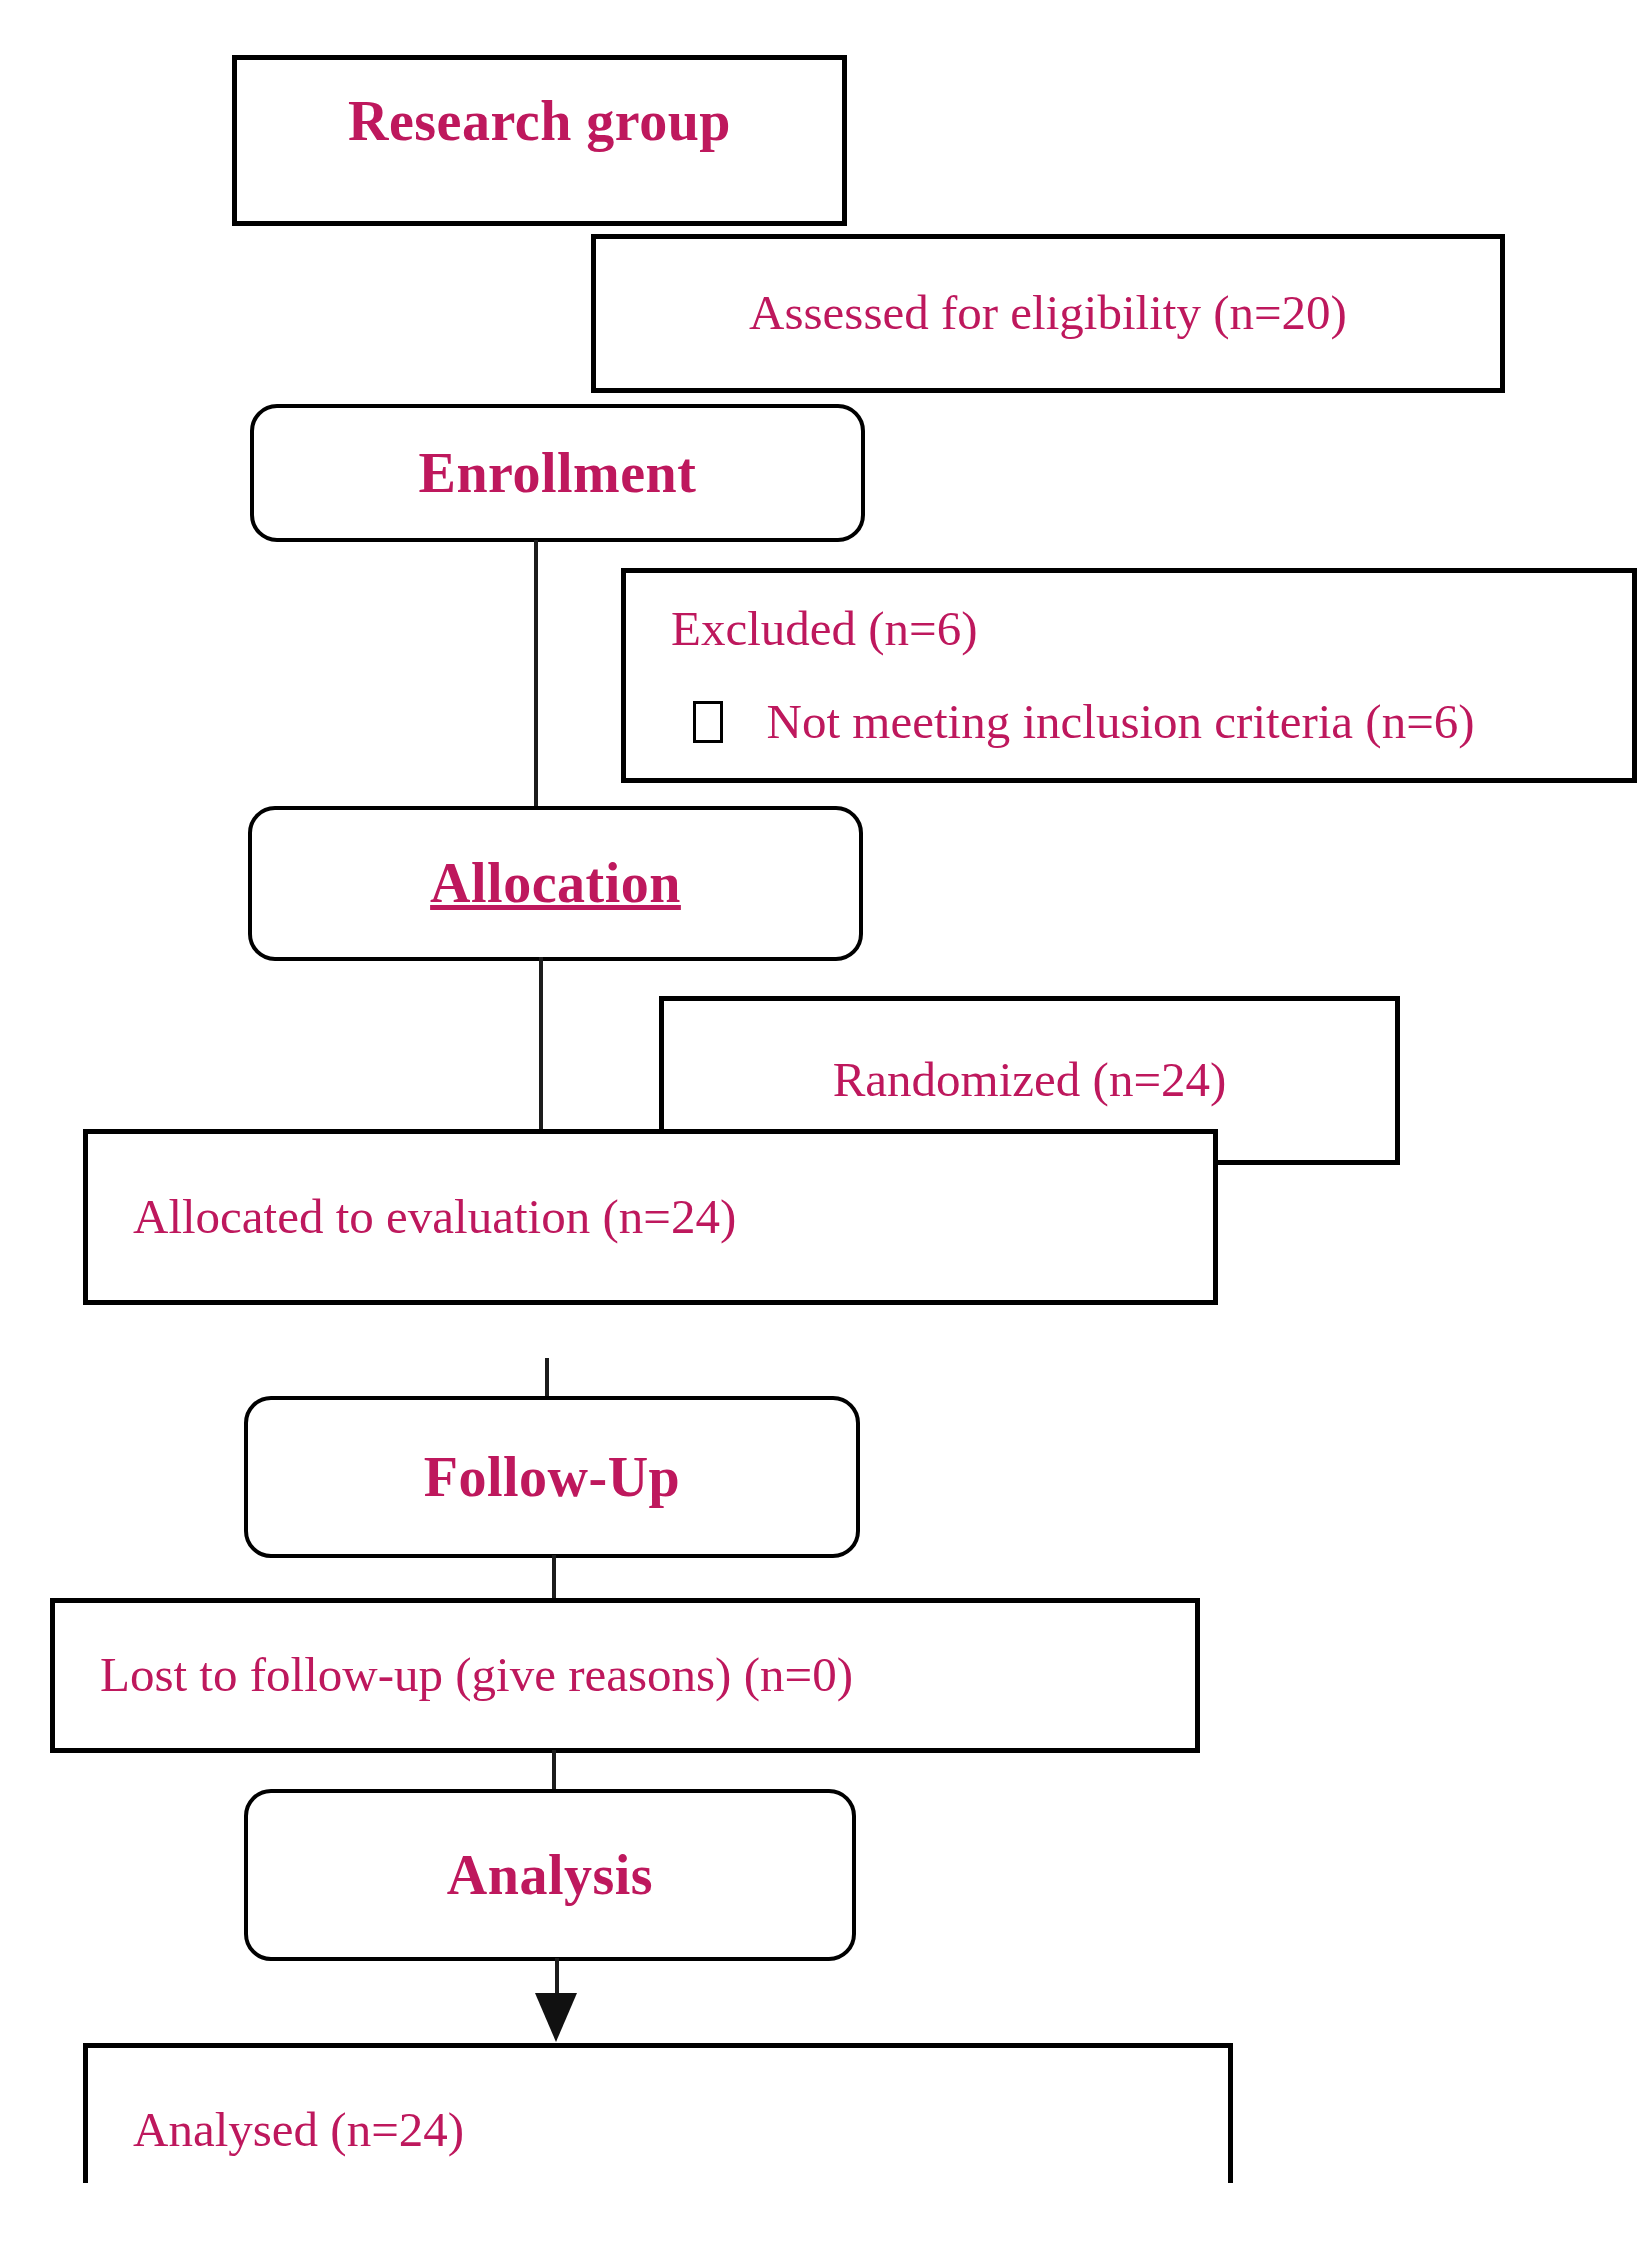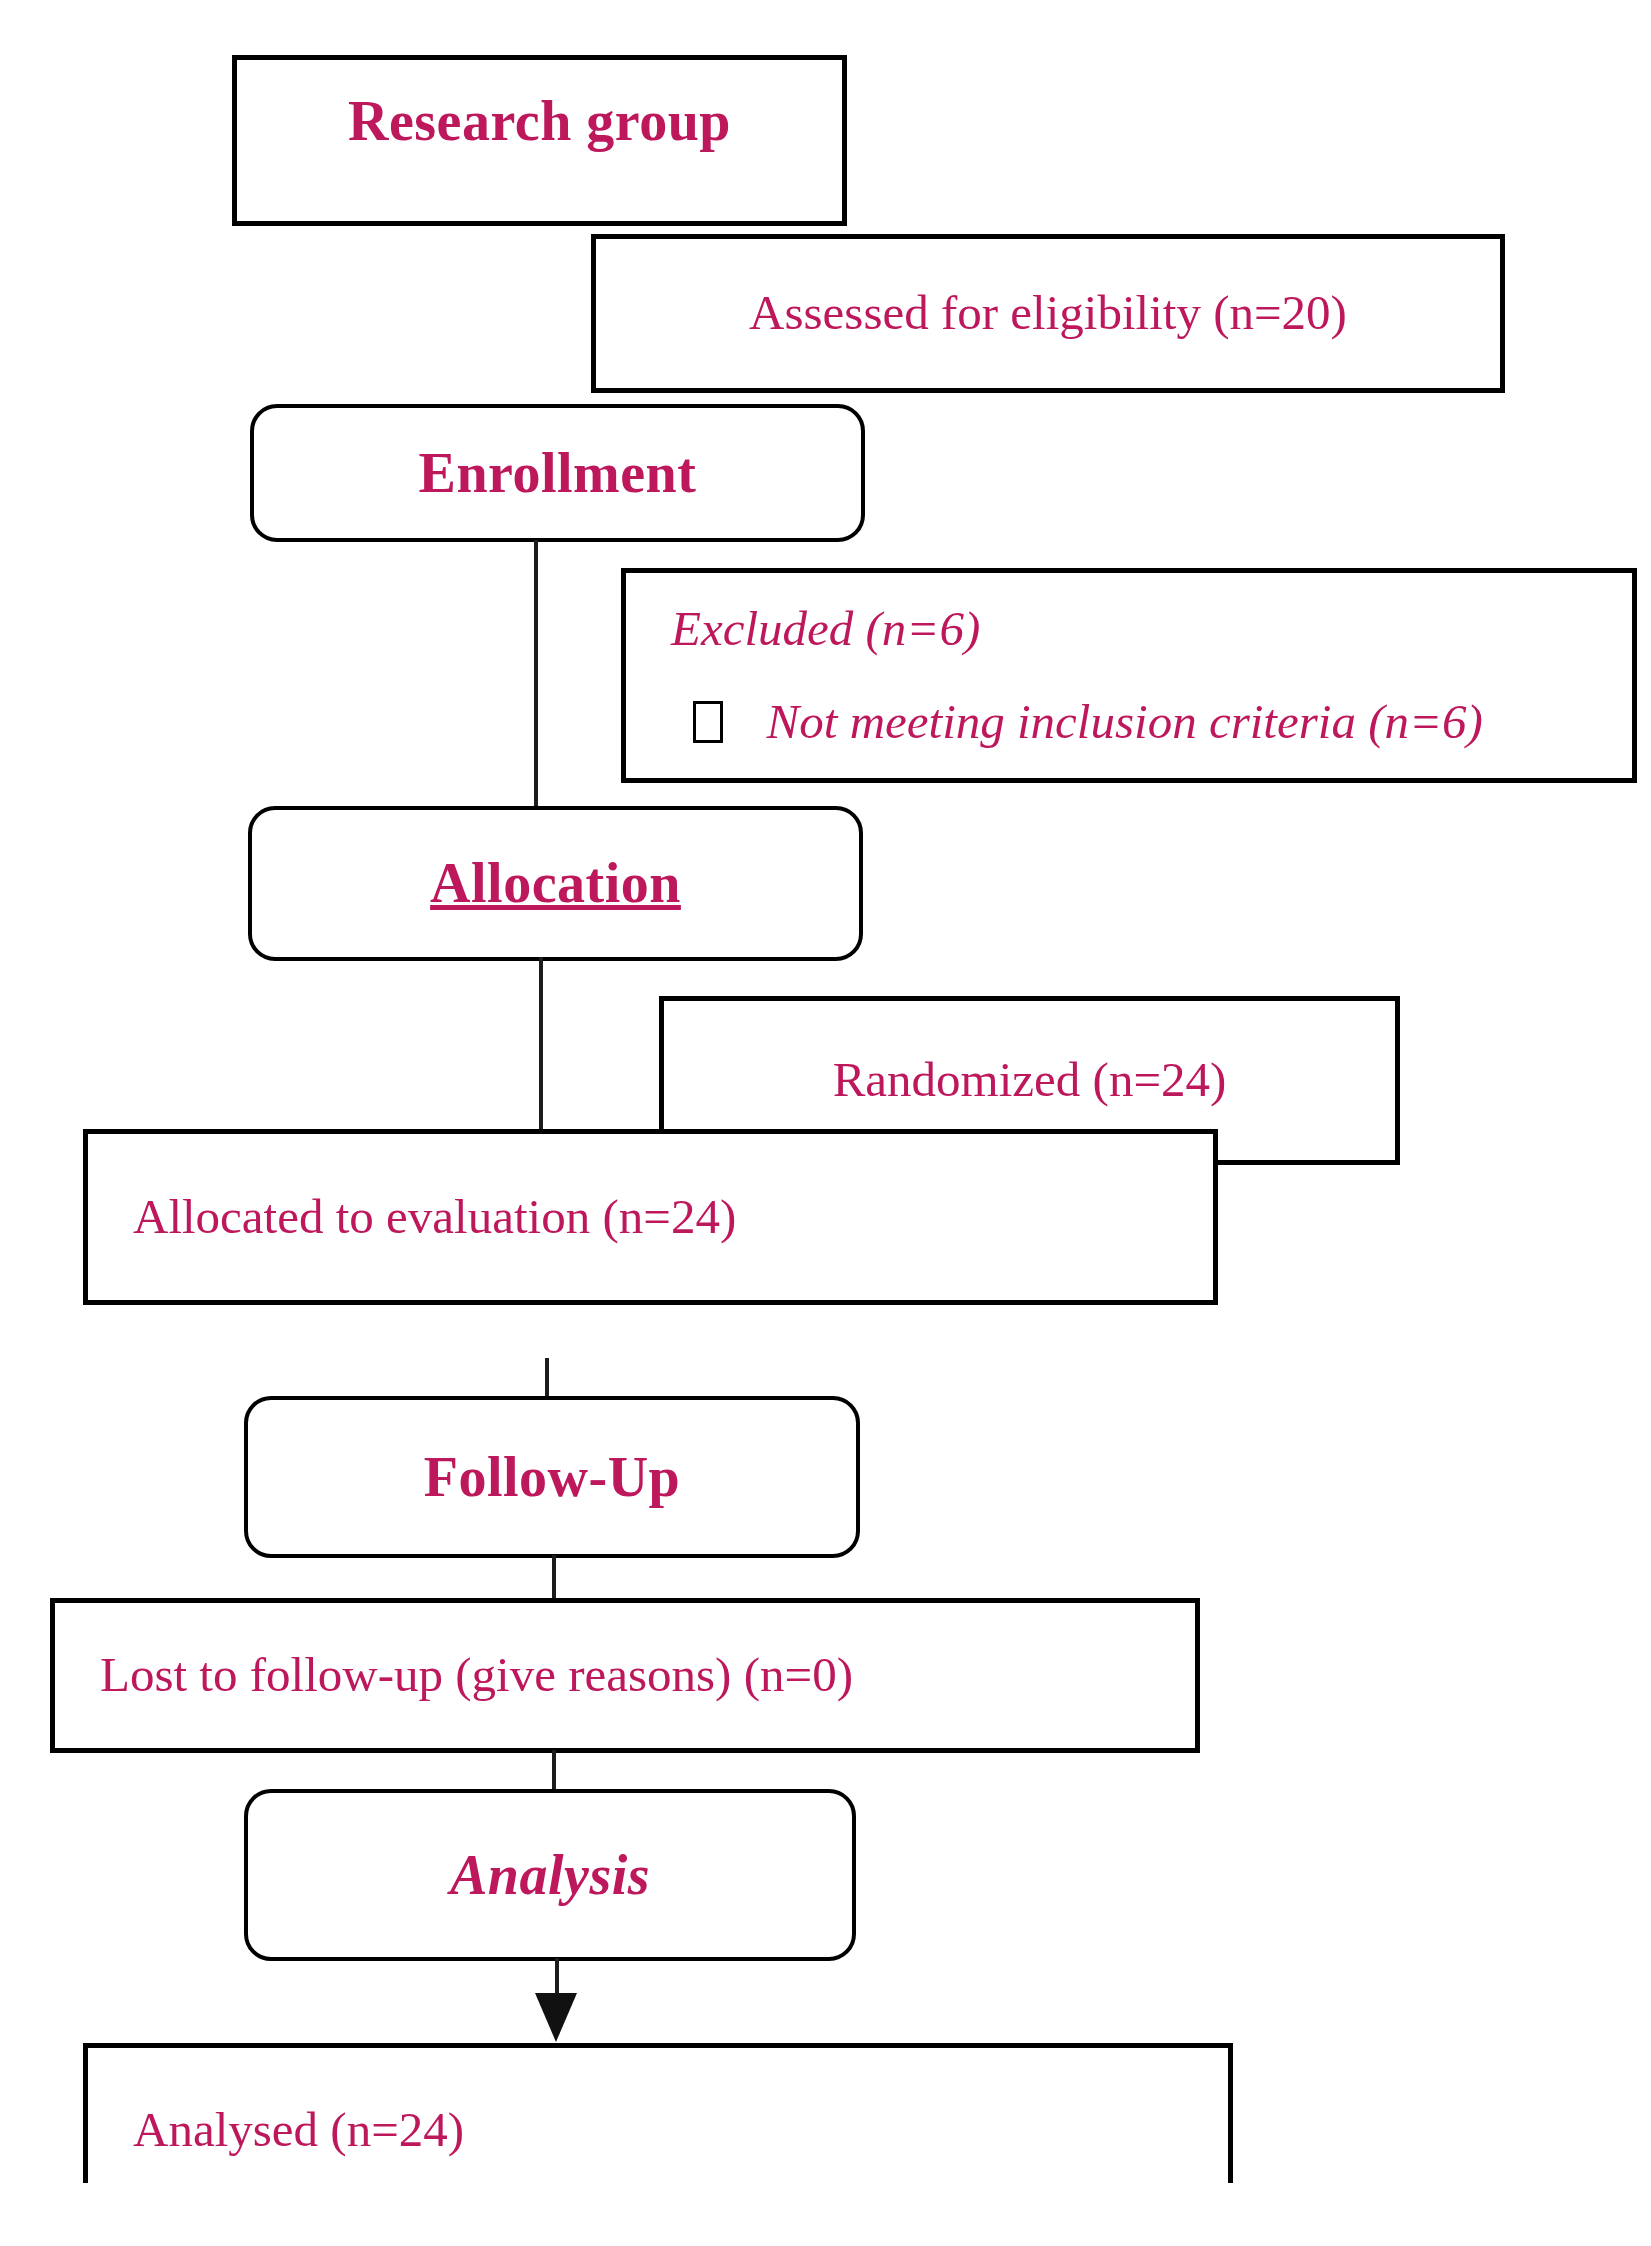"Excluded (n=6)" .excluded-lines { font-style: italic -> none }
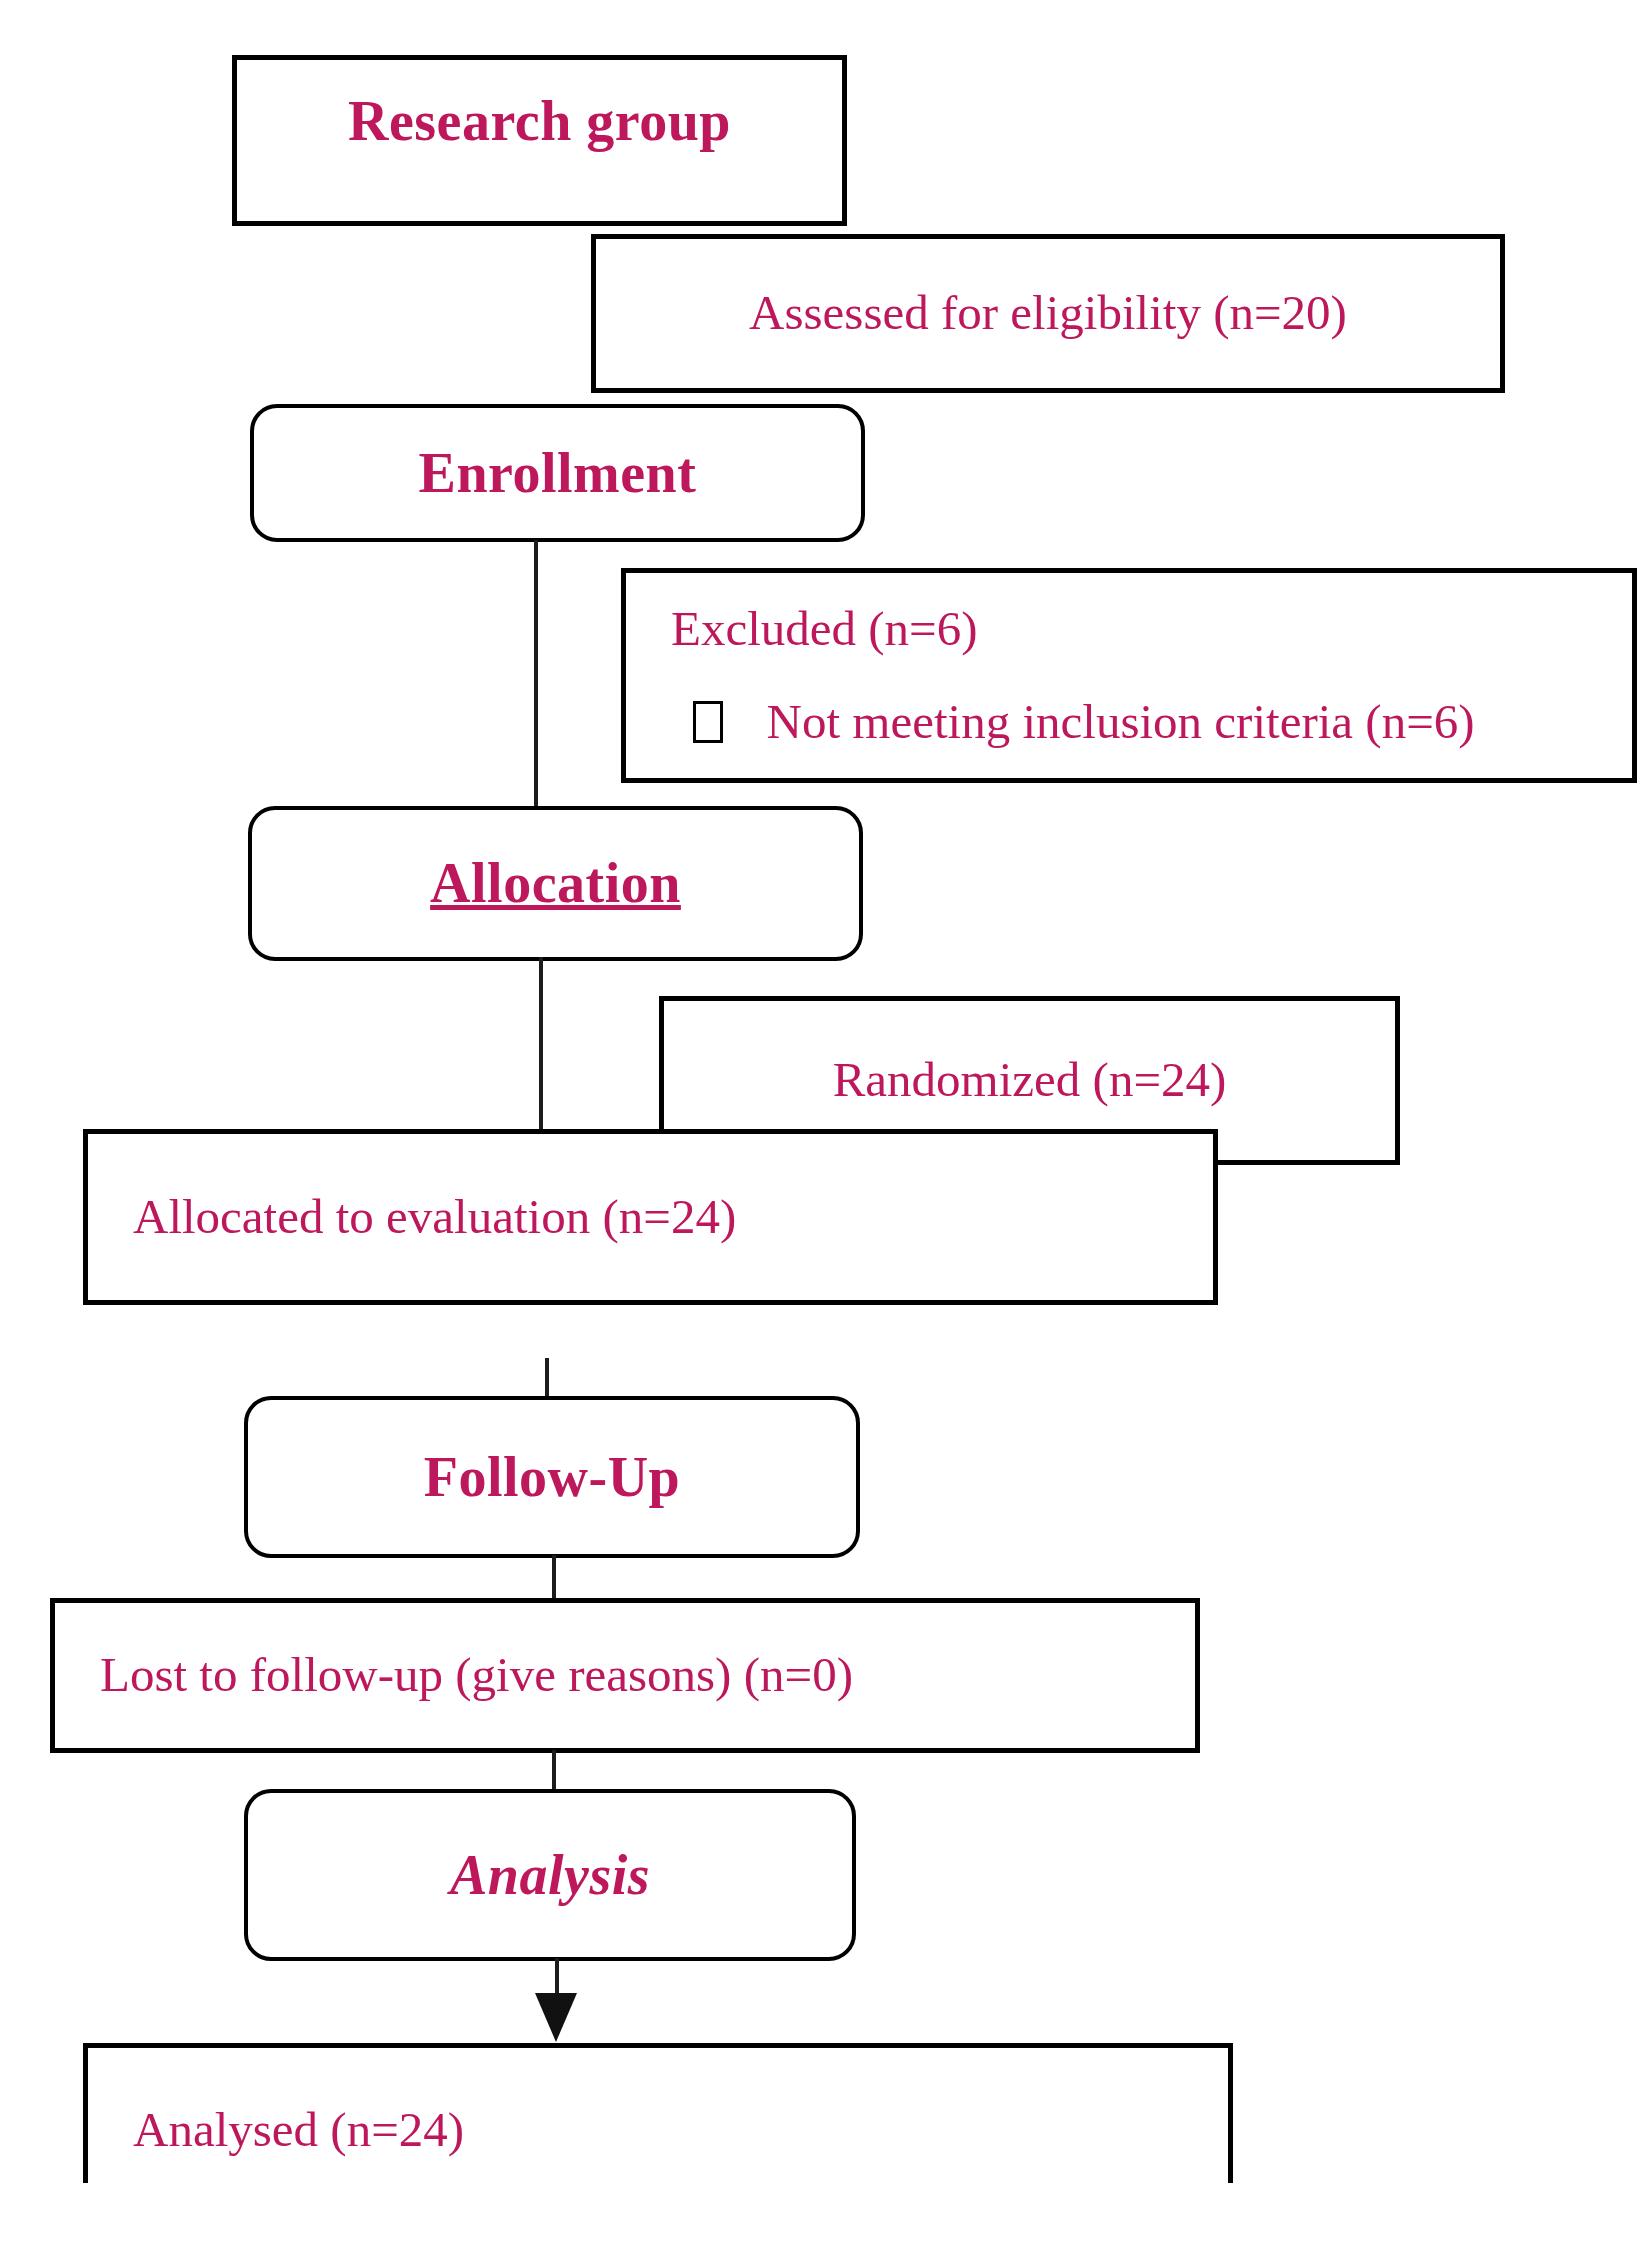"Analysis" div.box { font-style: italic -> none }
